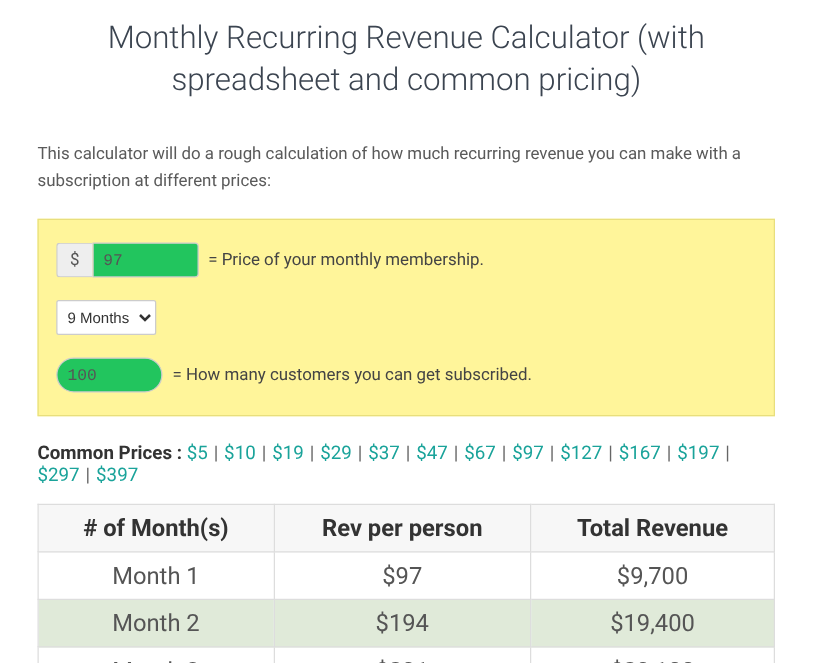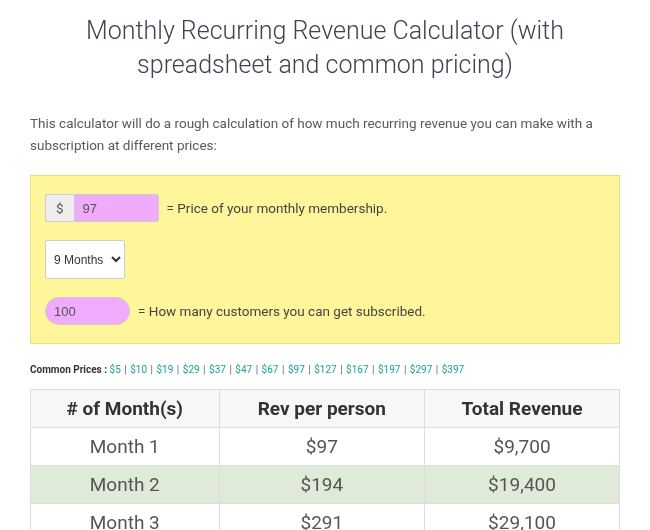"97" input[type="text"] { background: #f0abfc -> #22c55e; font-family: none -> Liberation Mono, monospace }
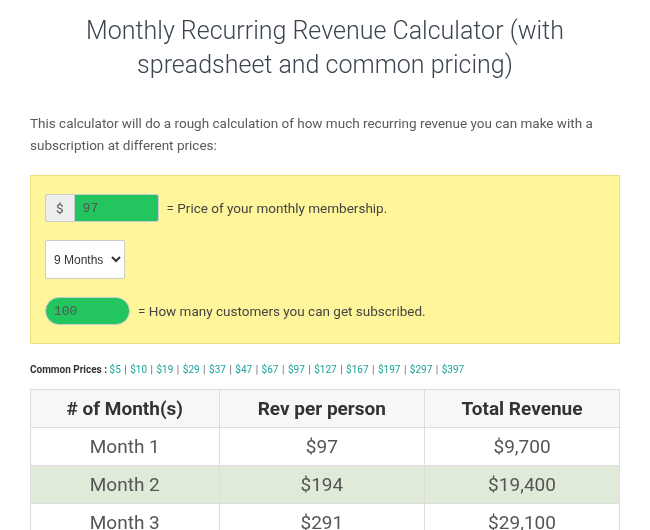"9 Months" select { height: 39px -> 28px }
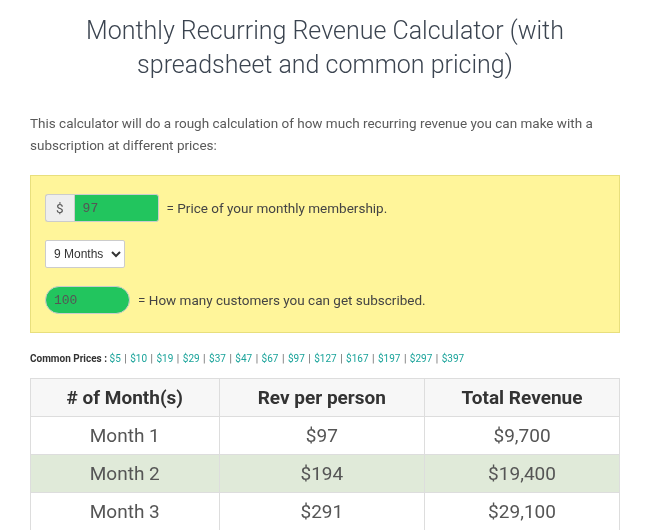"Common Prices : $5 |" .common { font-size: 10px -> 15px }
